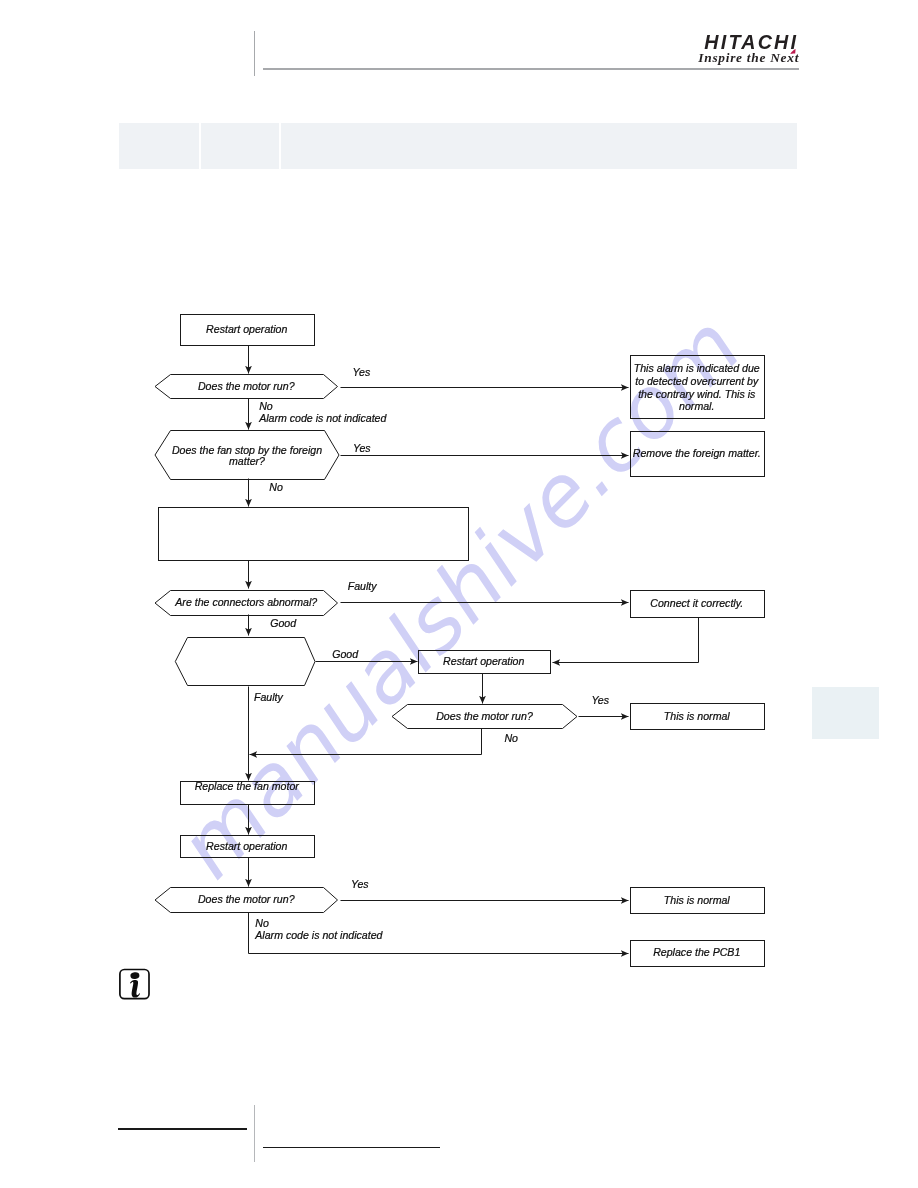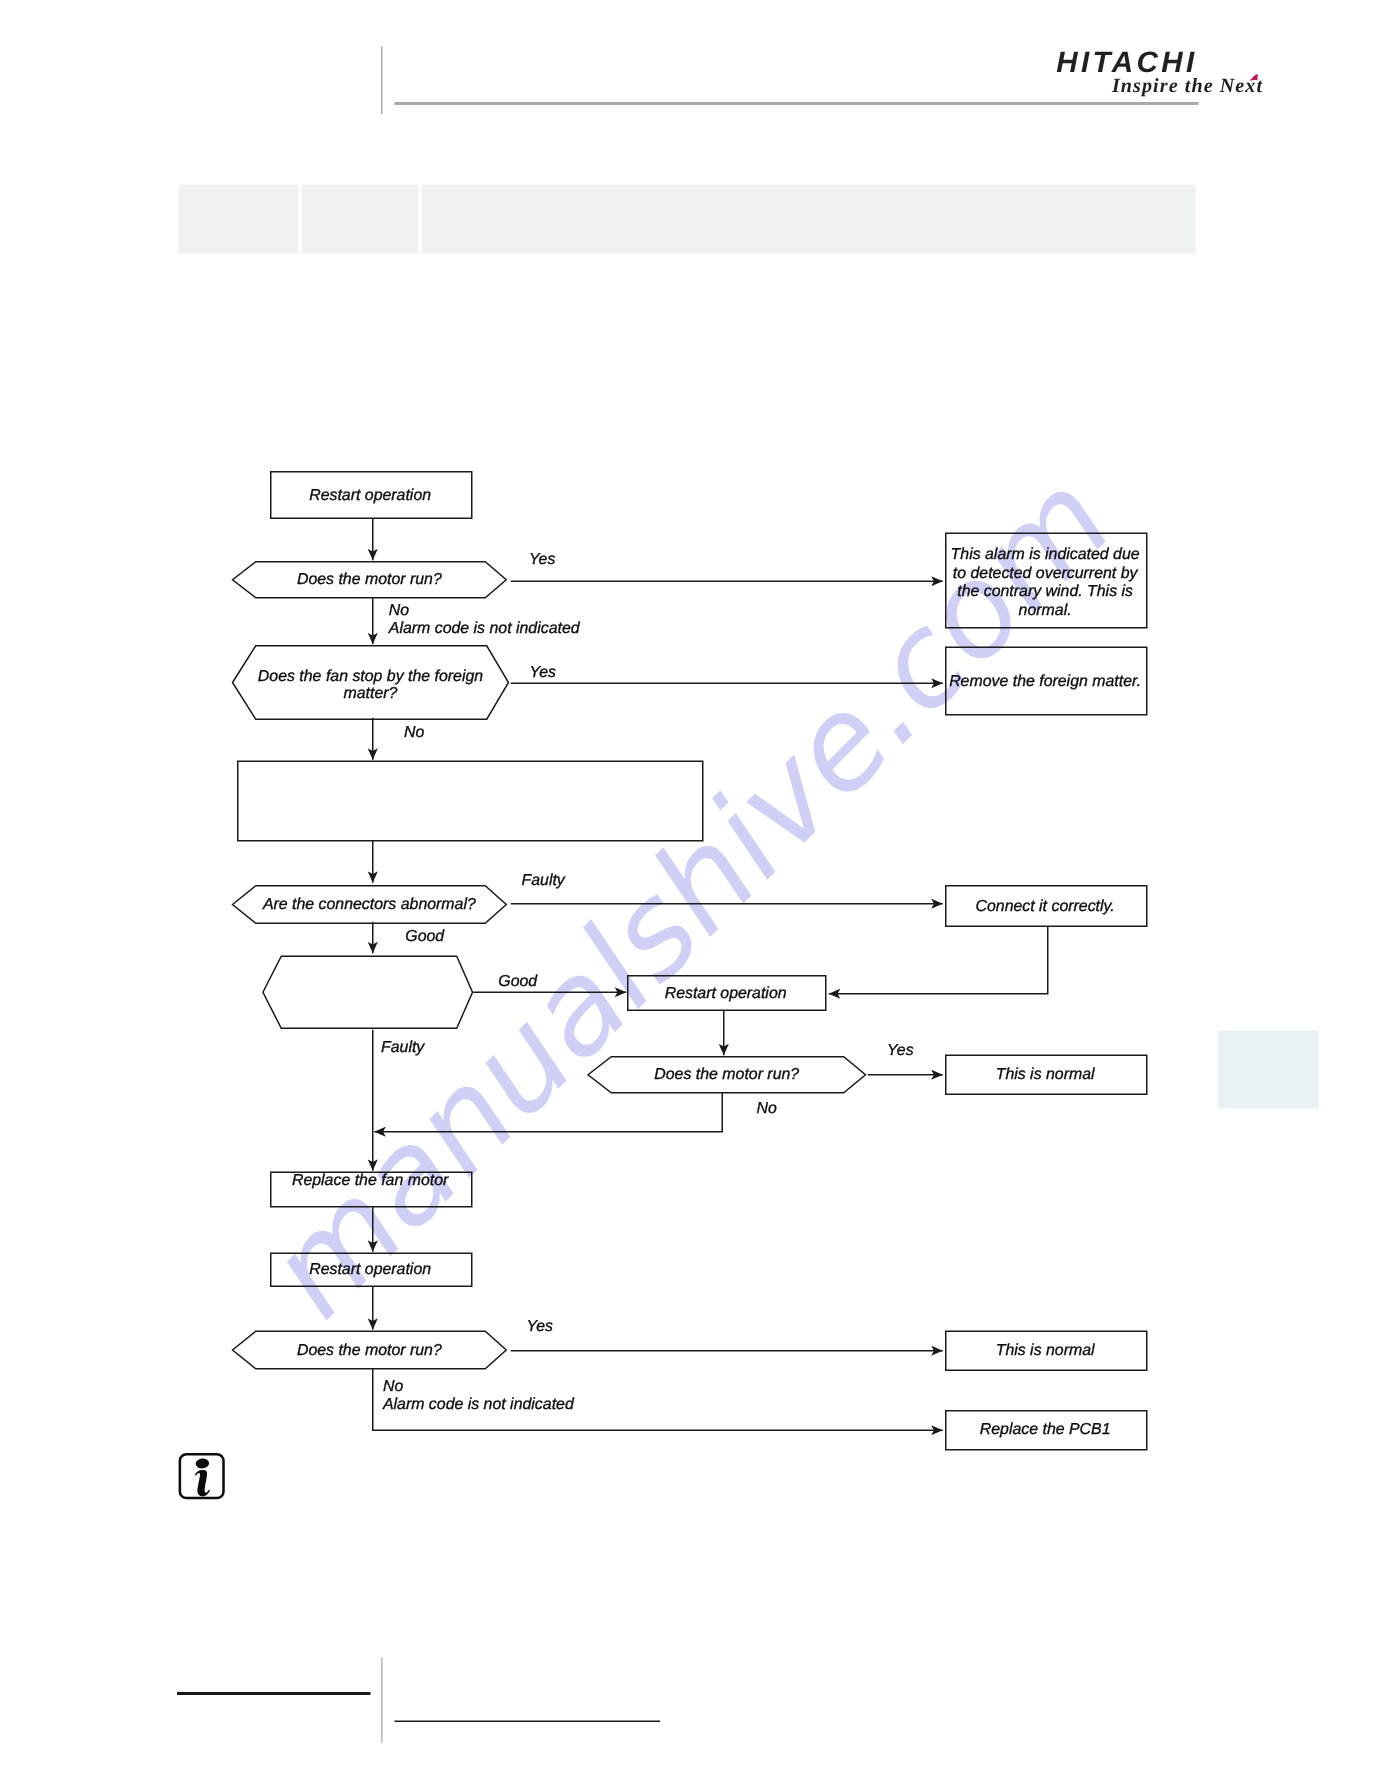"Inspire the Next" div { margin-left: 43px -> none }
